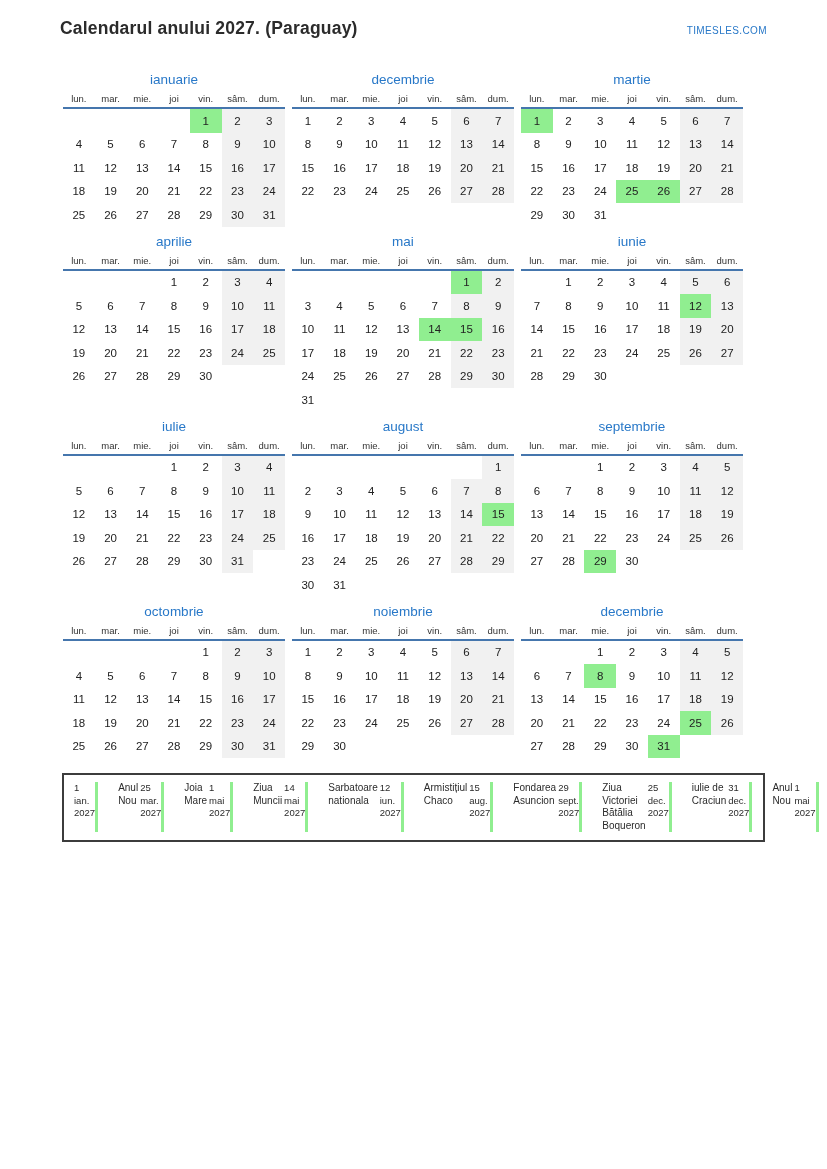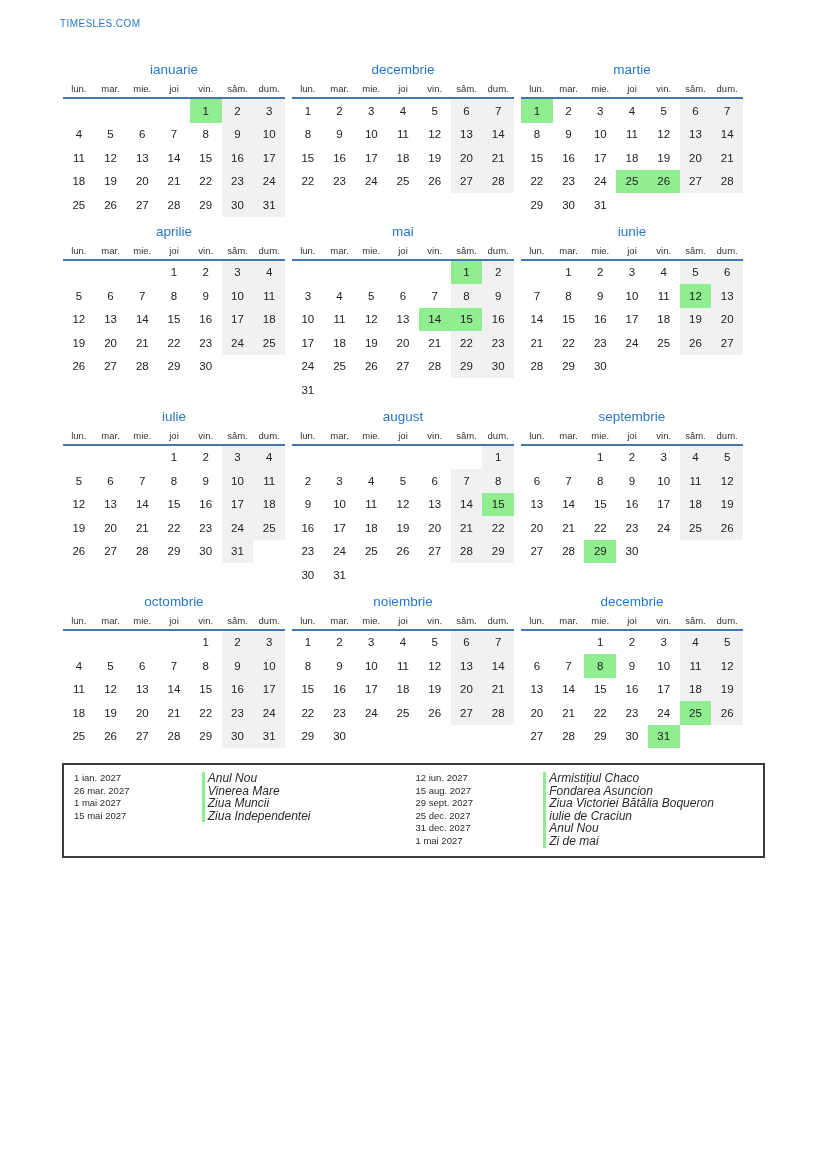"Calendarul anului 2027. (Paraguay)" div.title { html: none -> <div>Calendarul anului 2027. (Paraguay)</div> }
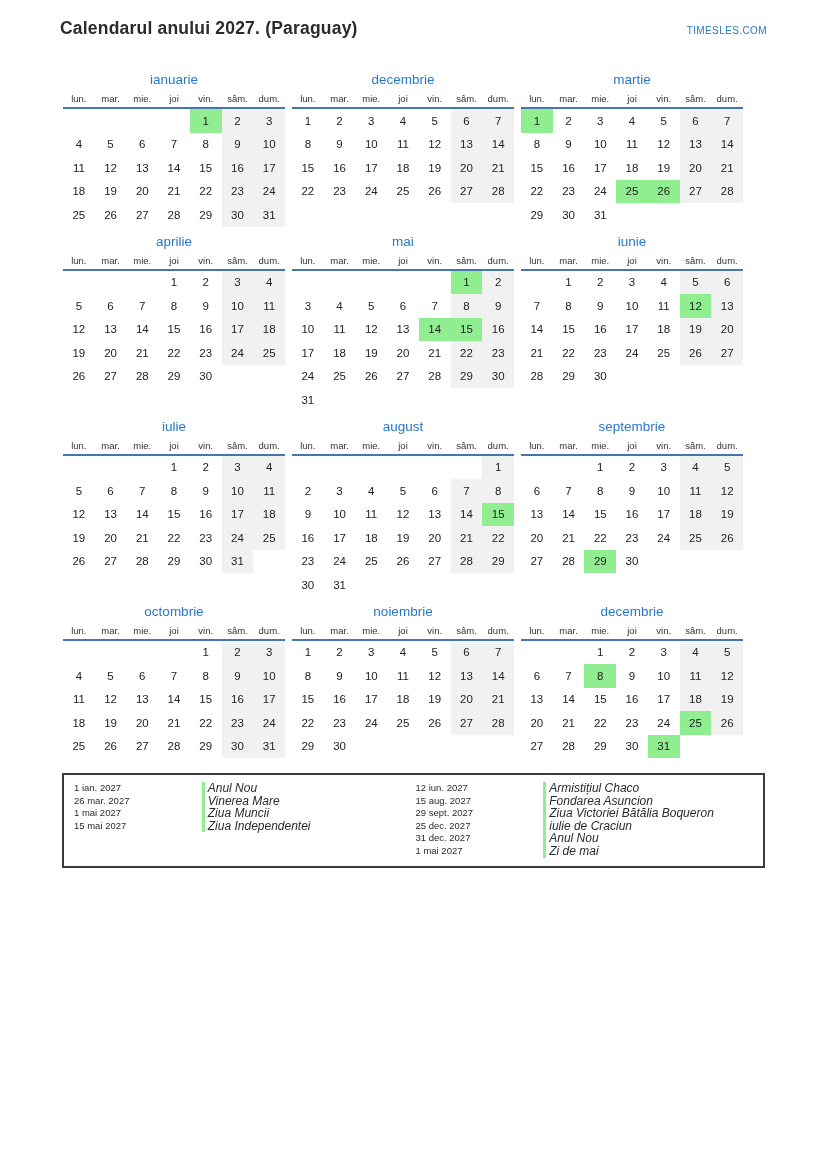"1 ian. 2027" .legend-col { flex-direction: column -> row; justify-content: none -> space-between }
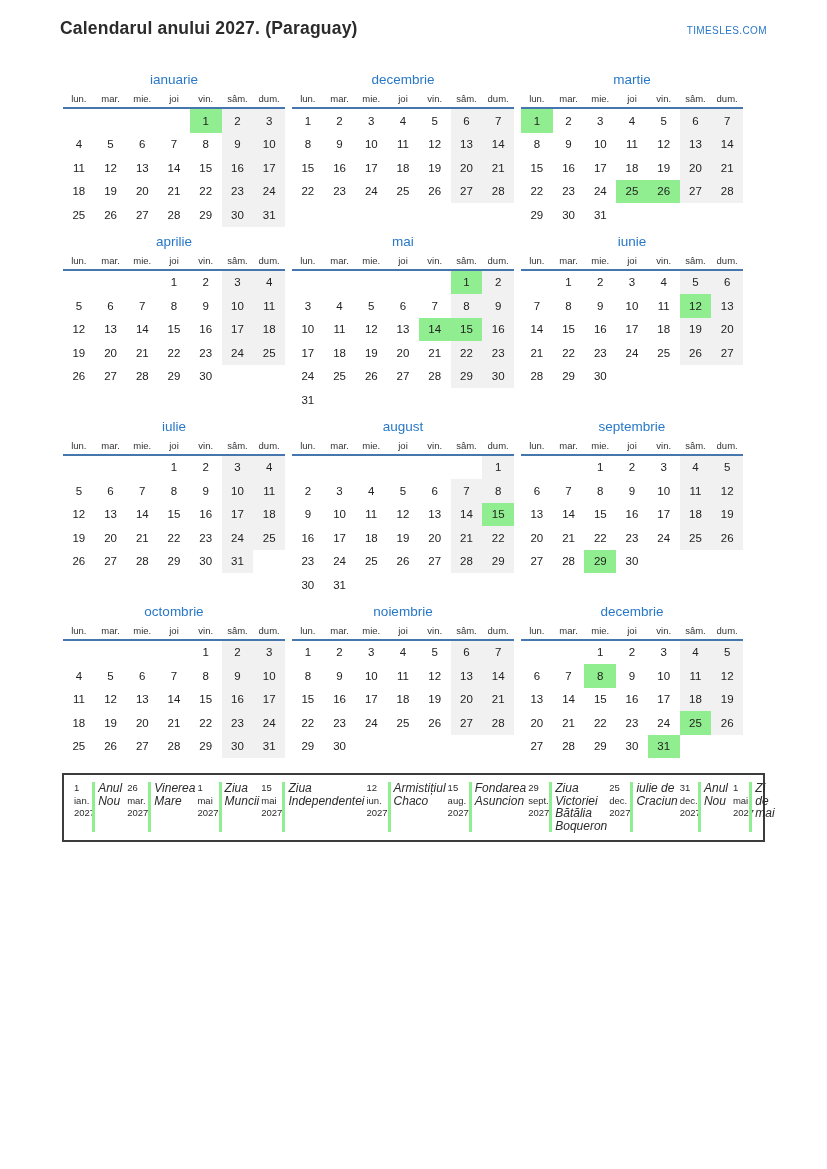"Anul Nou" .l-name { font-size: 12px -> 10px; font-style: italic -> none; padding-left: 3px -> 20px }
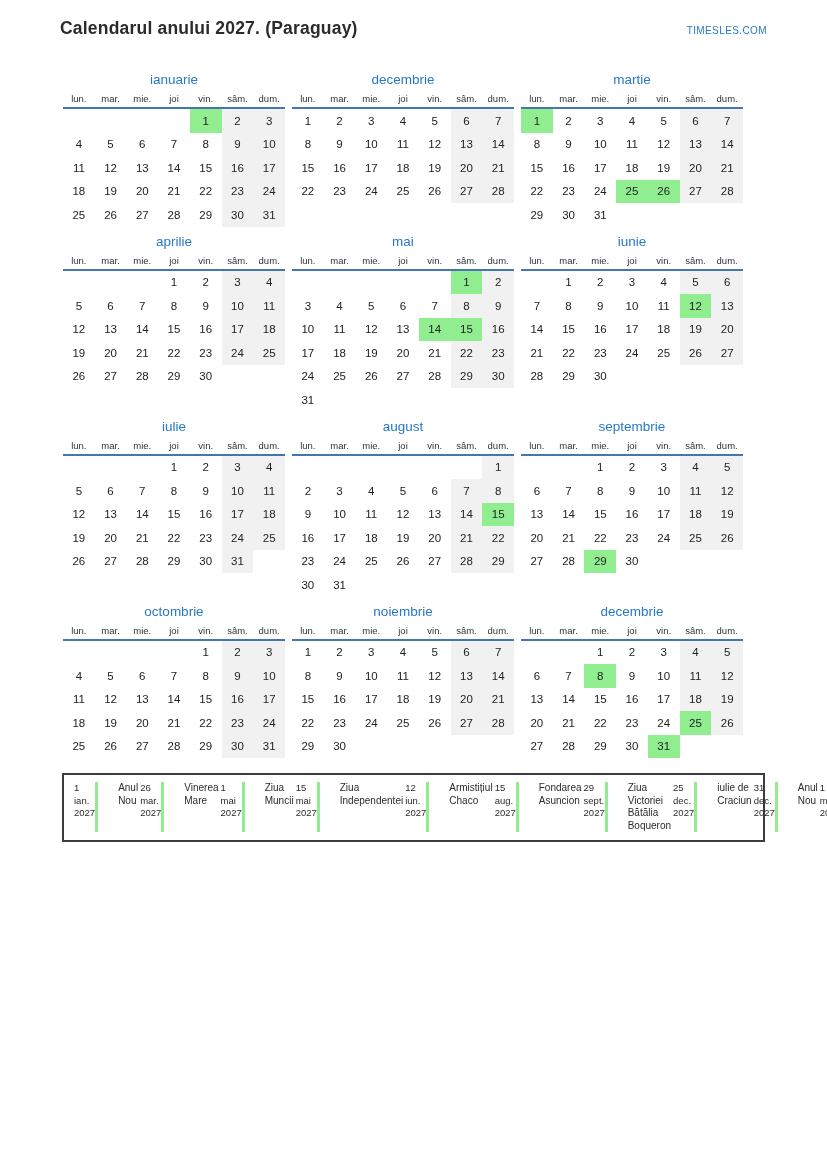"25 mar. 2027" div.legend-row { html: none -> <div> <span>25 mar. 2027</span> <span>Joia Mare</span> </div> }
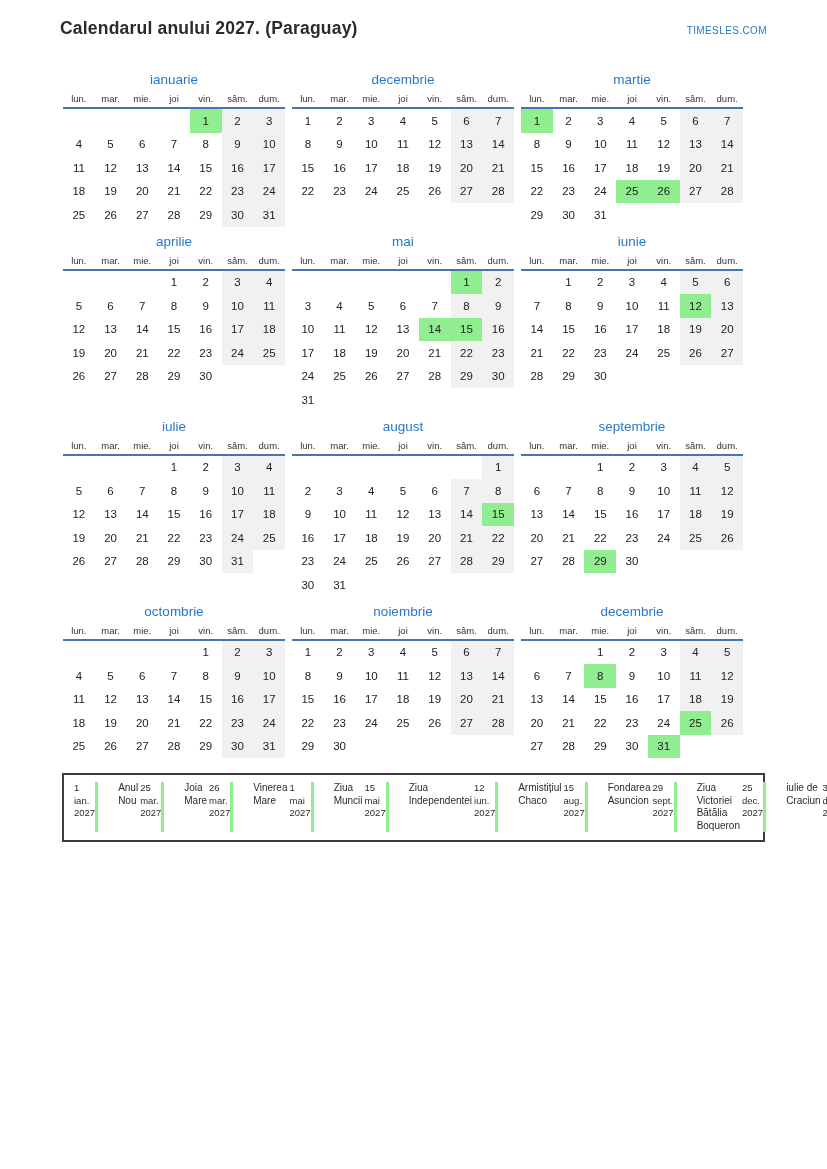"26 mar. 2027" div.legend-row { html: <div> <span>26 mar. 2027</span> <span>Vinerea Mare</span> </div> -> none }
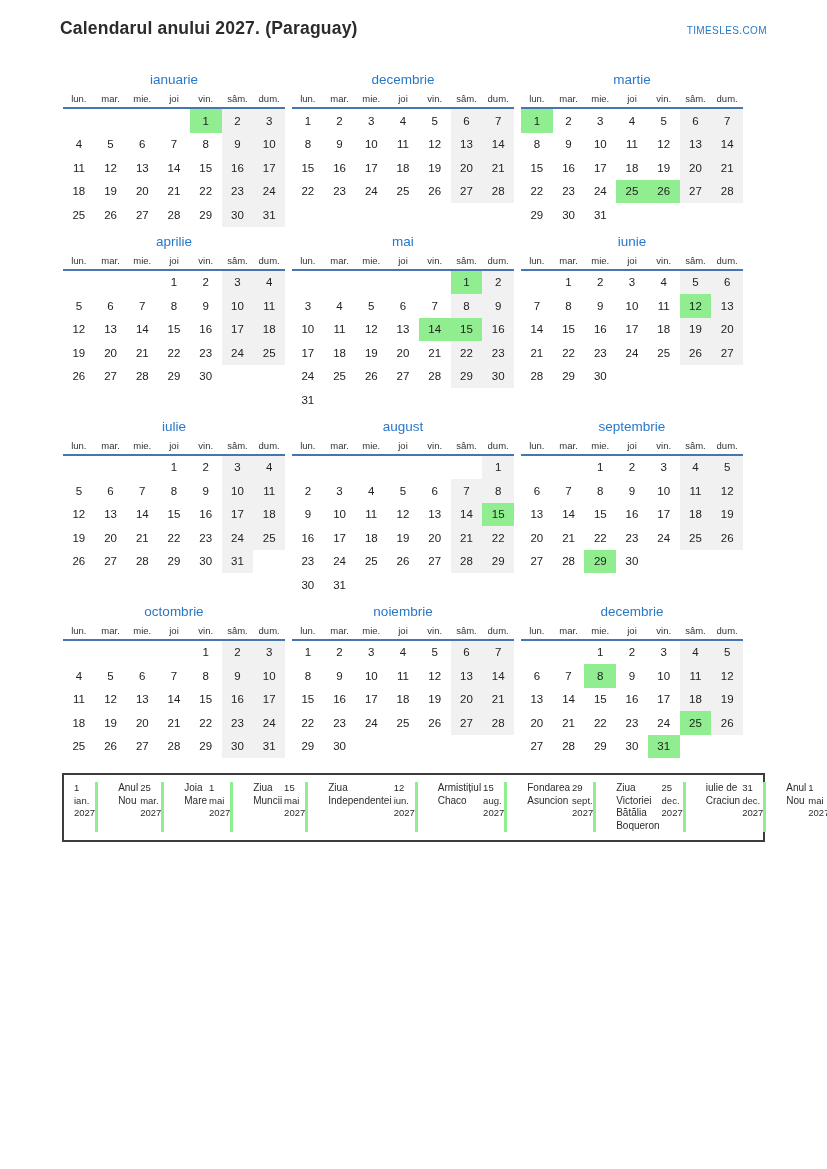"14 mai 2027" div.legend-row { html: none -> <div> <span>14 mai 2027</span> <span>Sarbatoare nationala</span> </div> }
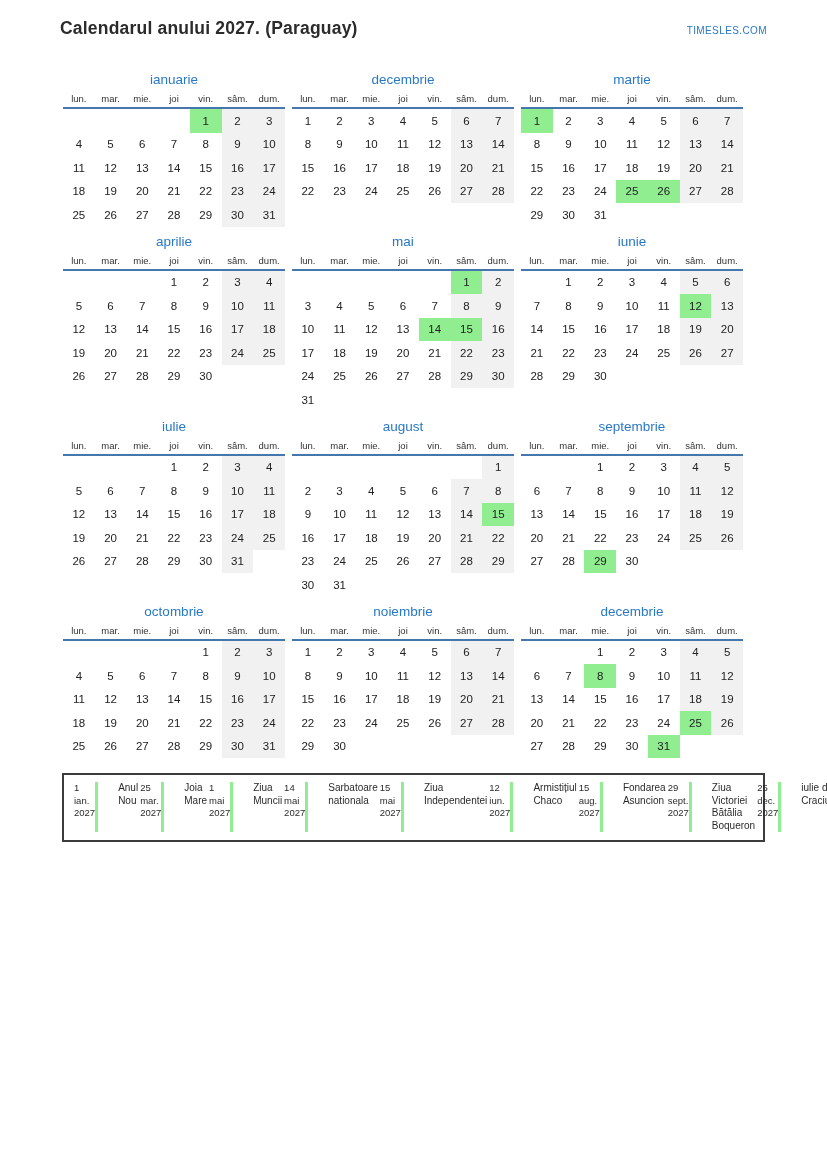"15 mai 2027" div.legend-row { html: <div> <span>15 mai 2027</span> <span>Ziua Independentei</span> </div> -> none }
